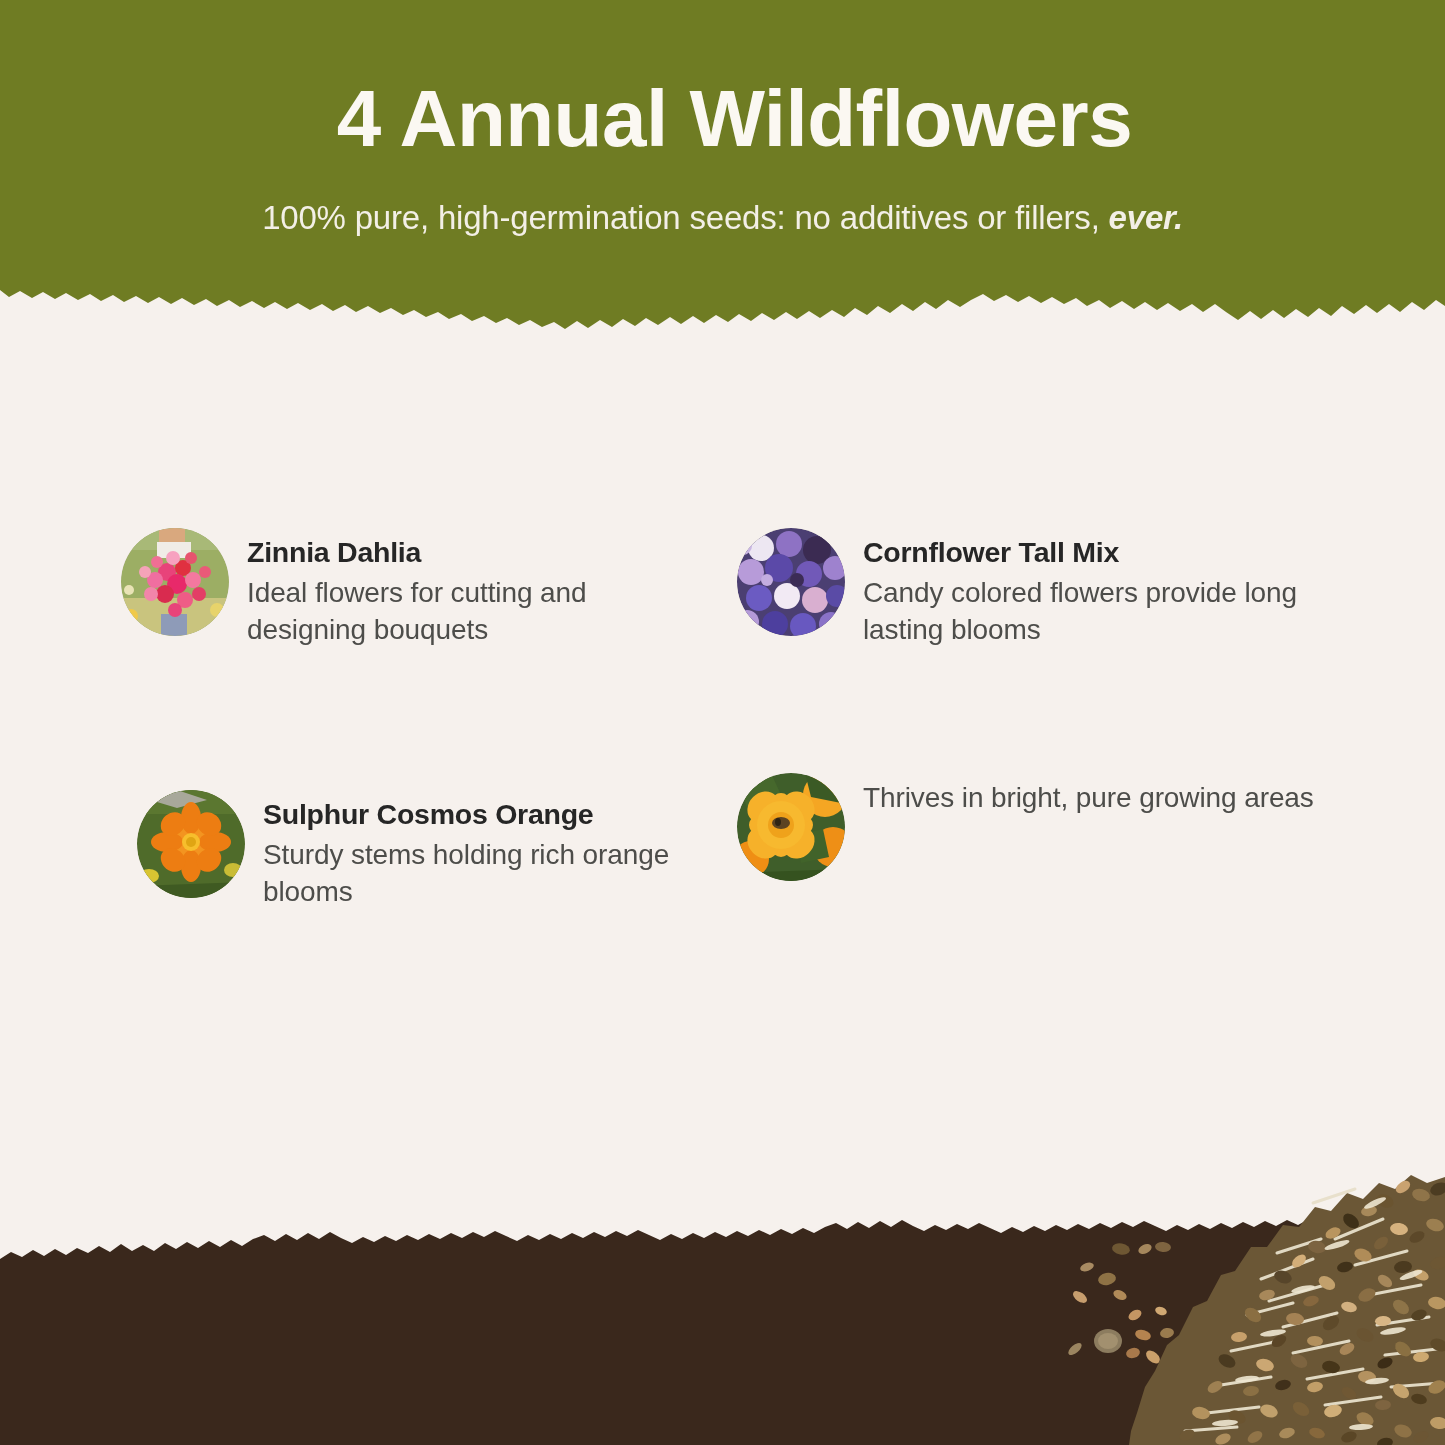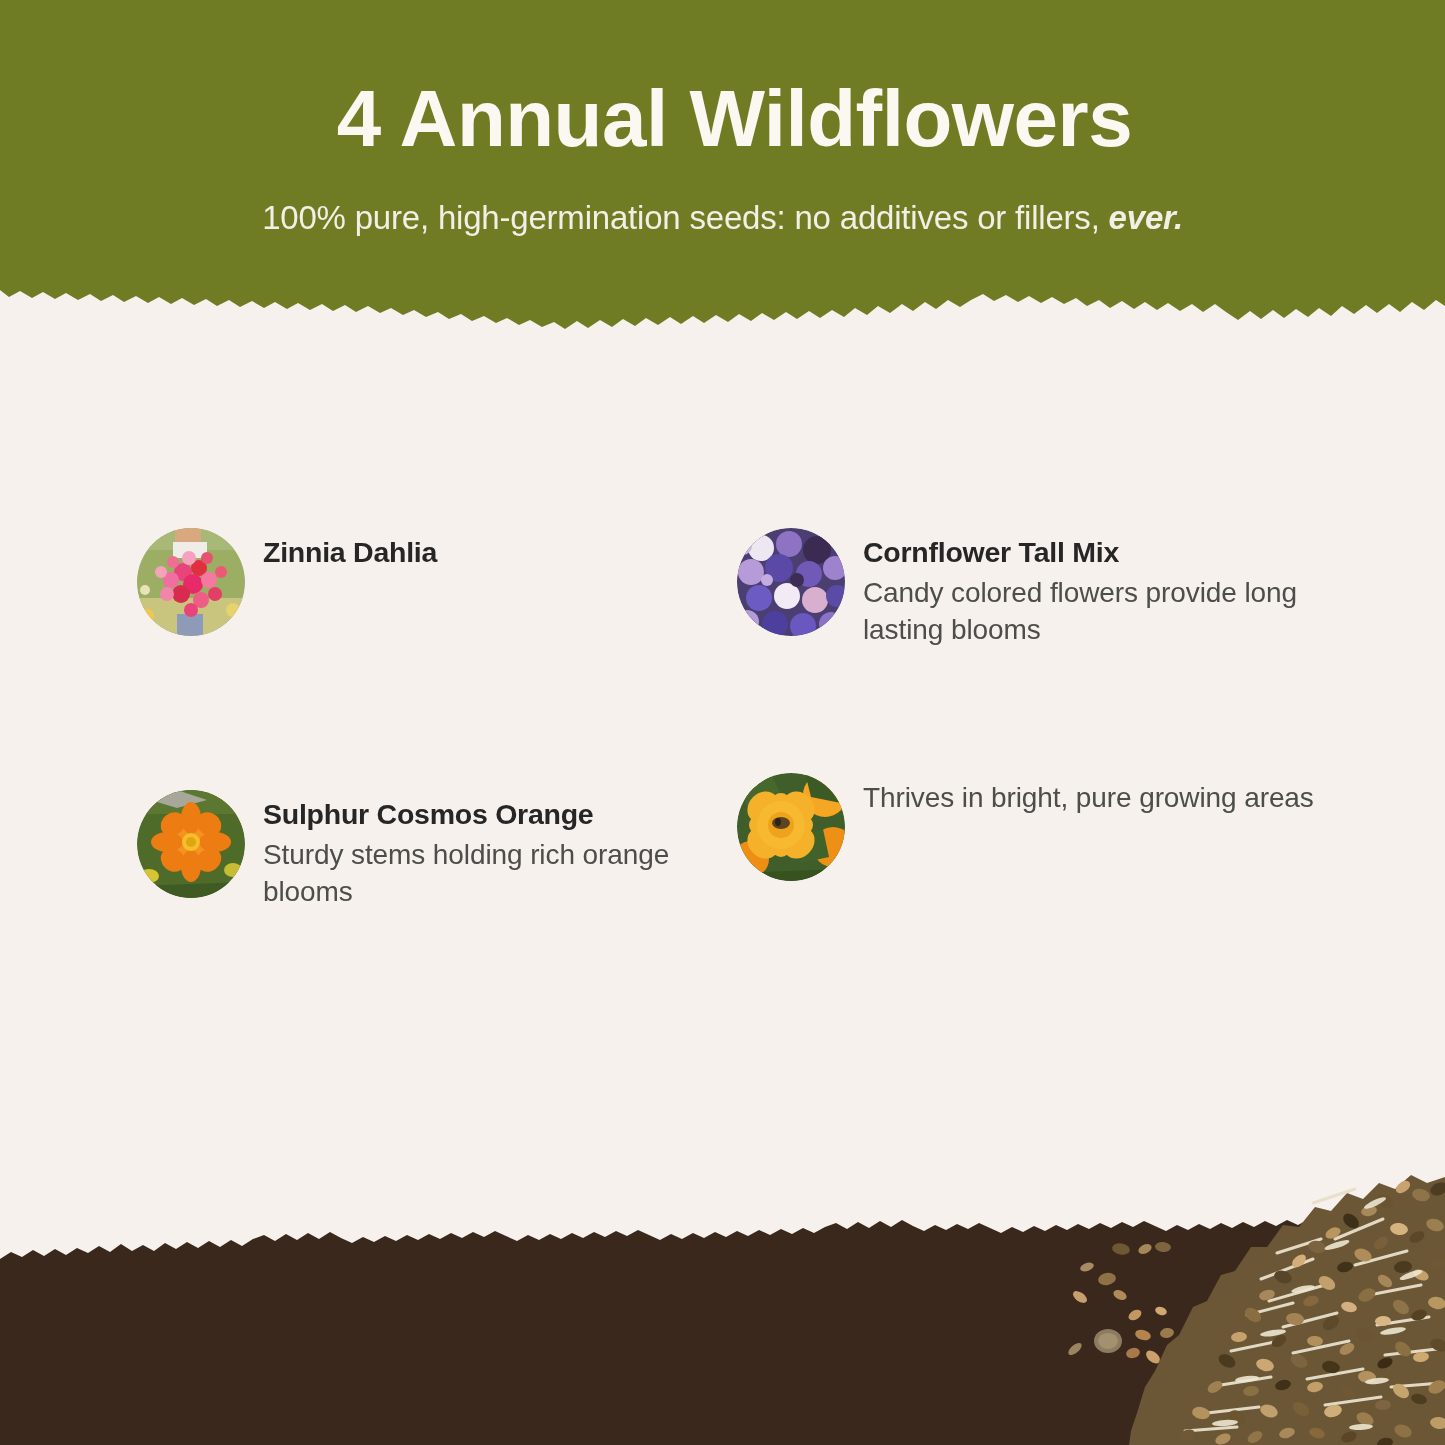"Zinnia Dahlia" .f-0 { left: 137px -> 121px }
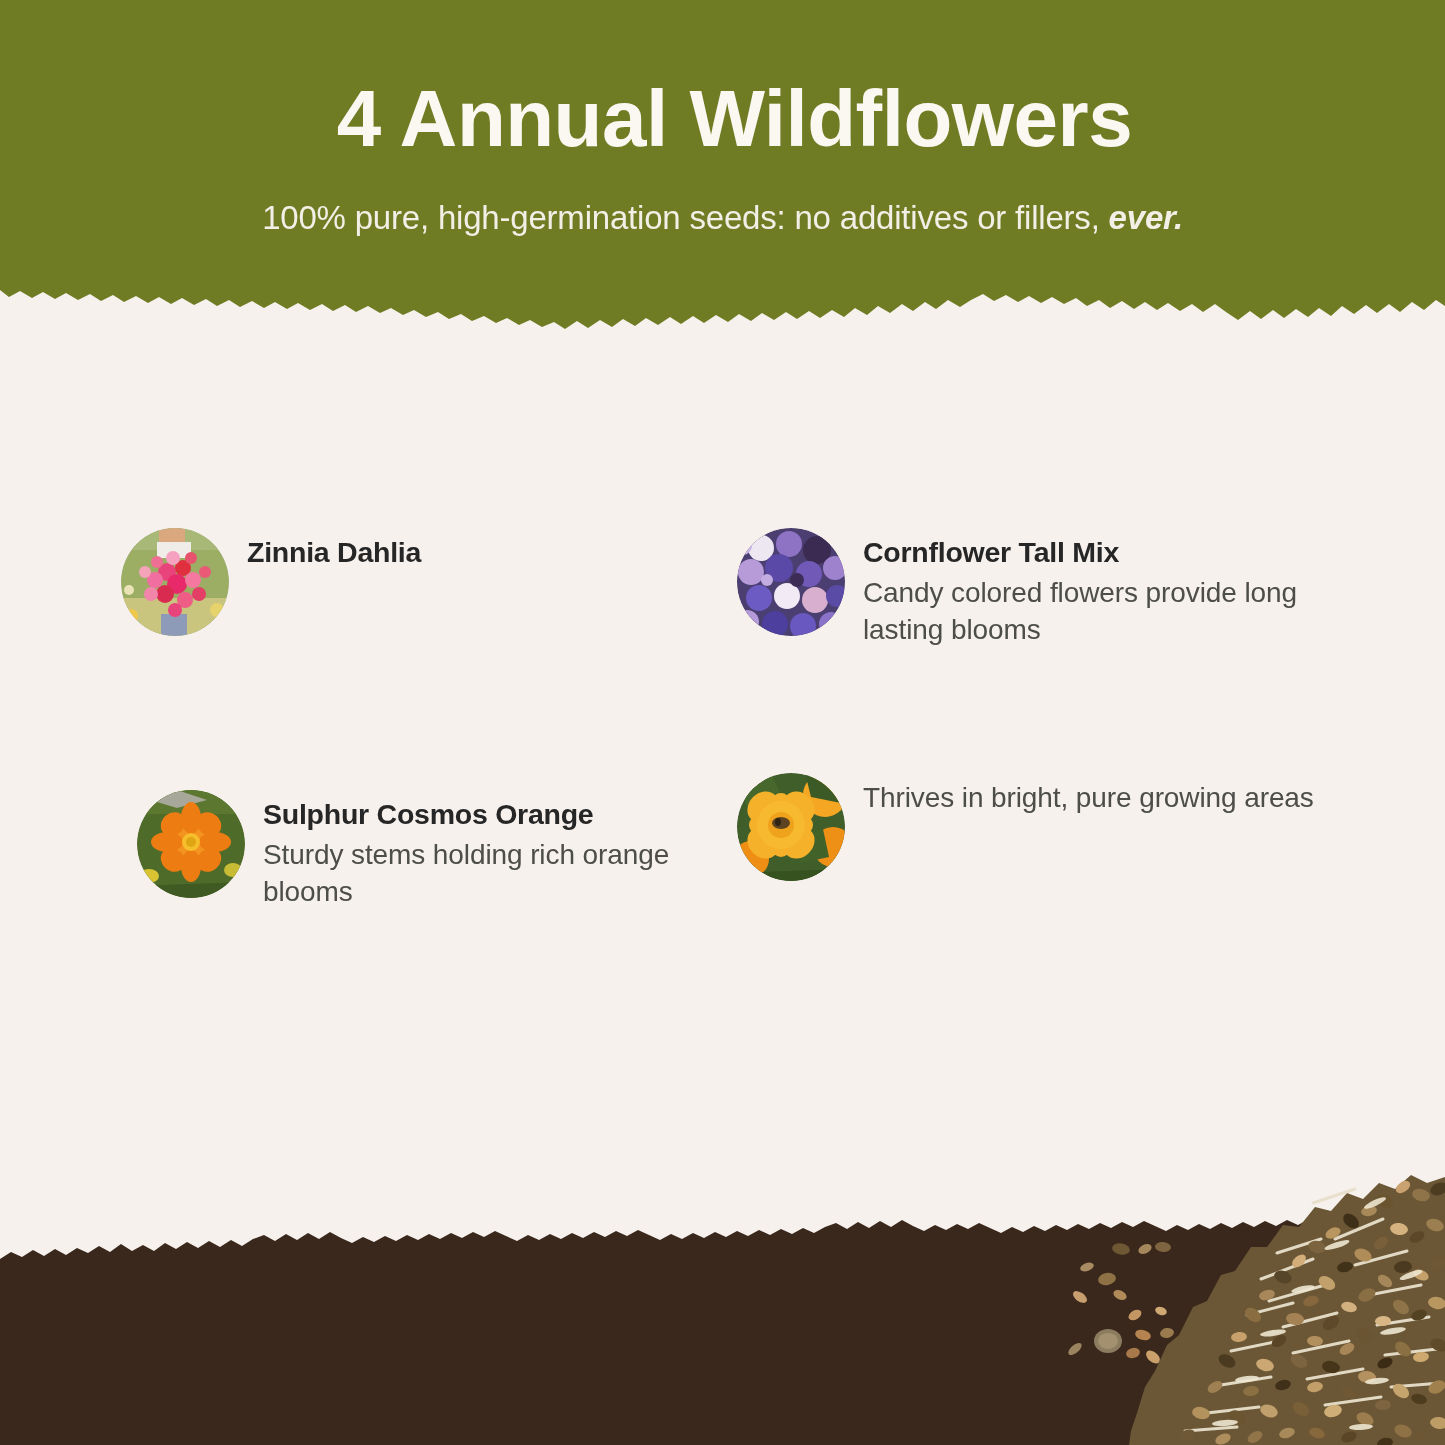"Ideal flowers for cutting and" p.f-desc { html: none -> <p>Ideal flowers for cutting and designing bouquets</p> }
